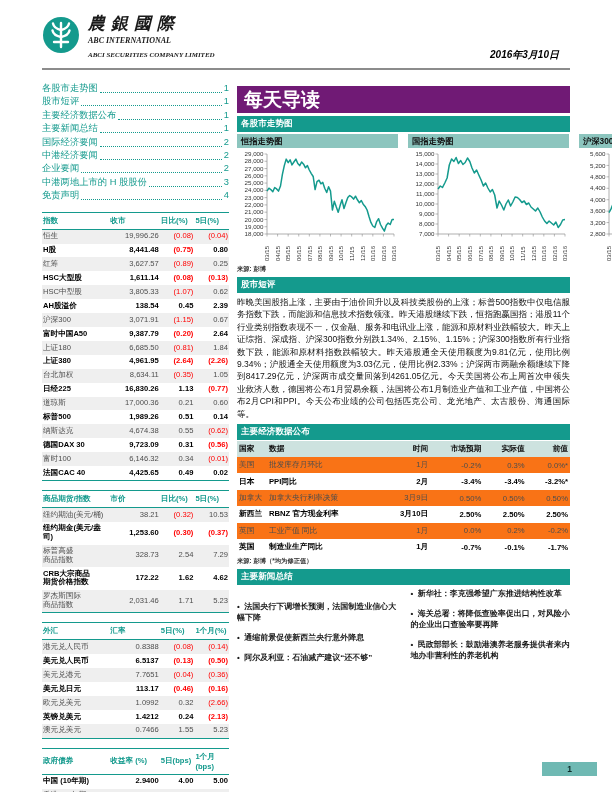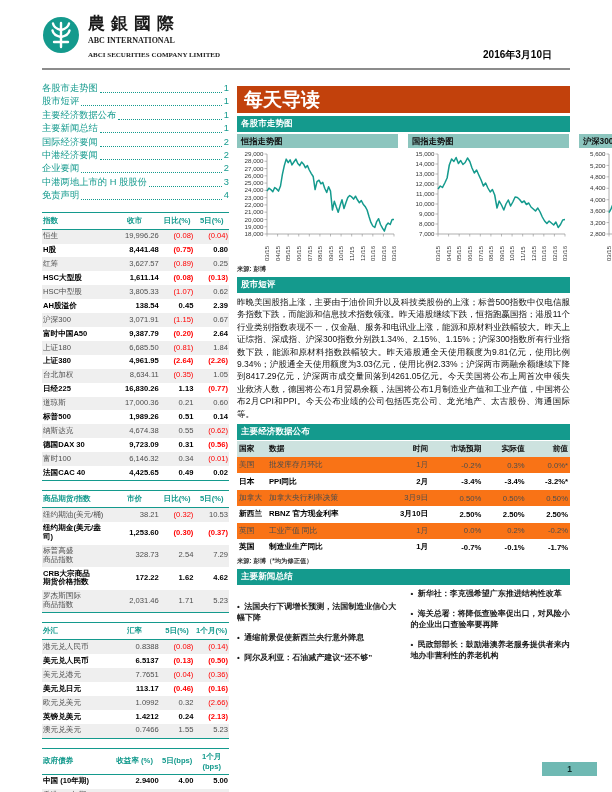"農銀國際" .header { font-style: none -> italic; right: 60px -> 53px }
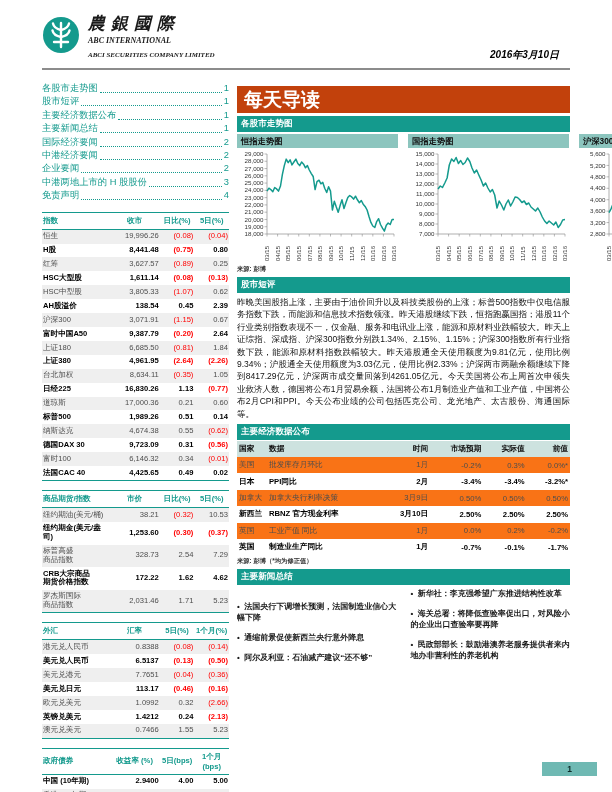"每天导读" .banner { background: #c2410c -> #701a75 }
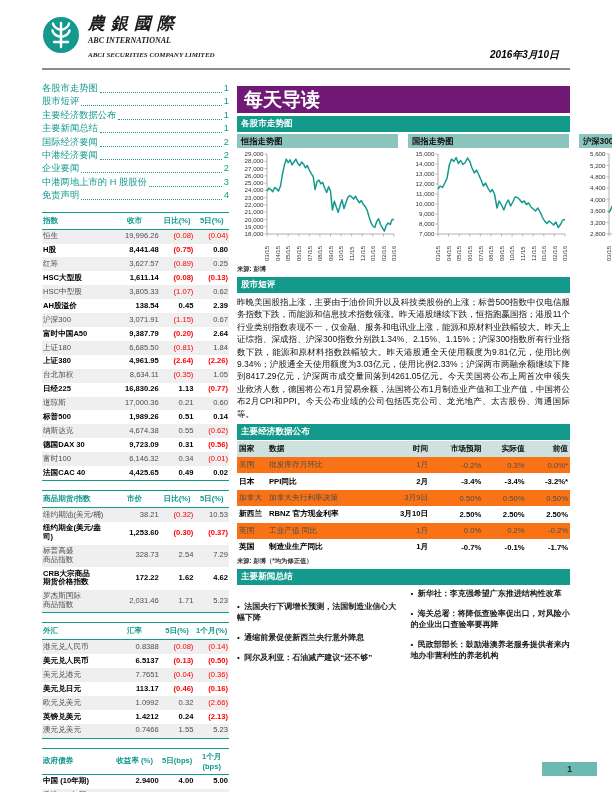"收市" .mini-table th { text-align: center -> left }
